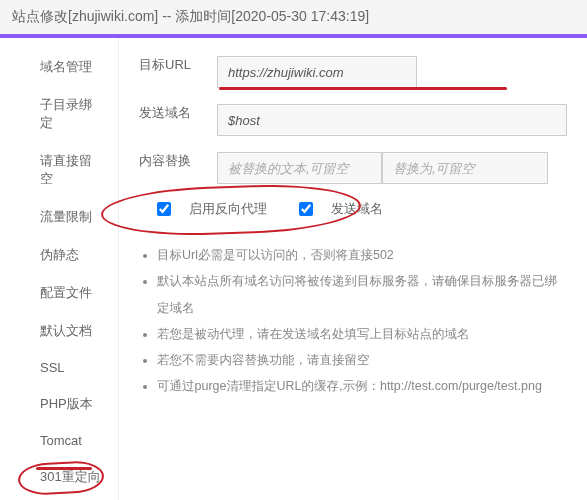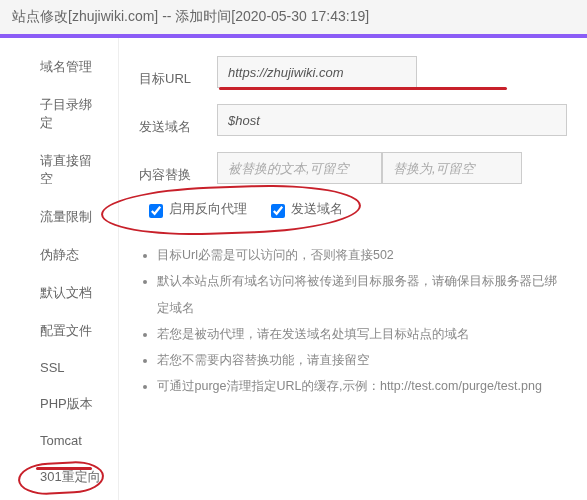"目标URL" .form-row { align-items: flex-end -> flex-start }
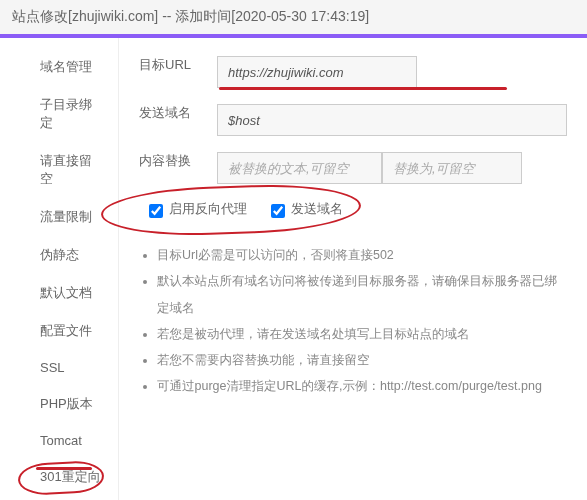"替换为,可留空" .replace-input2 { width: 140px -> 166px }
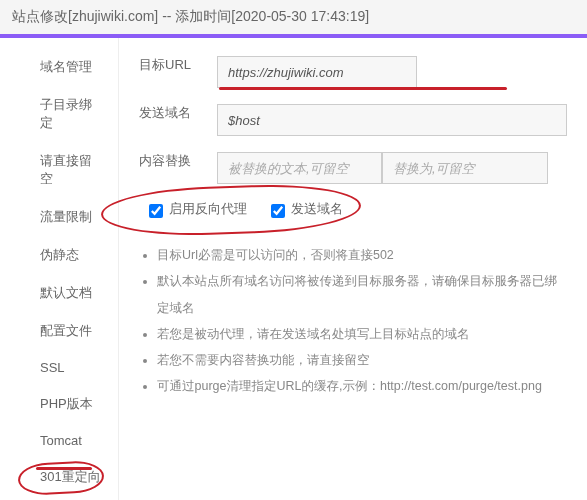"启用反向代理" .cb-item { align-items: flex-end -> center; gap: 6px -> 18px; margin-left: none -> 8px }
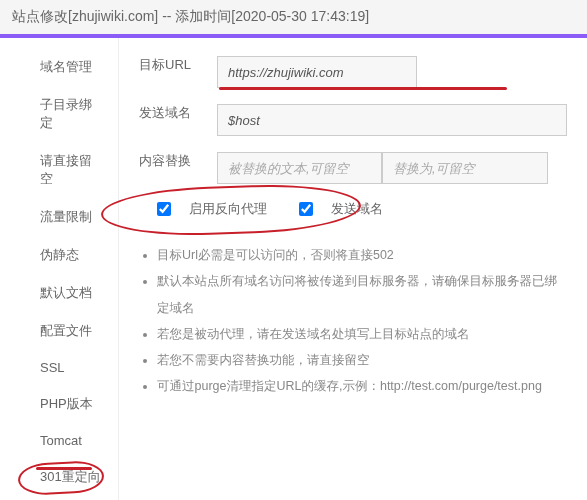"默认文档" div.sidebar-item { order: before "配置文件" -> after "配置文件" }
